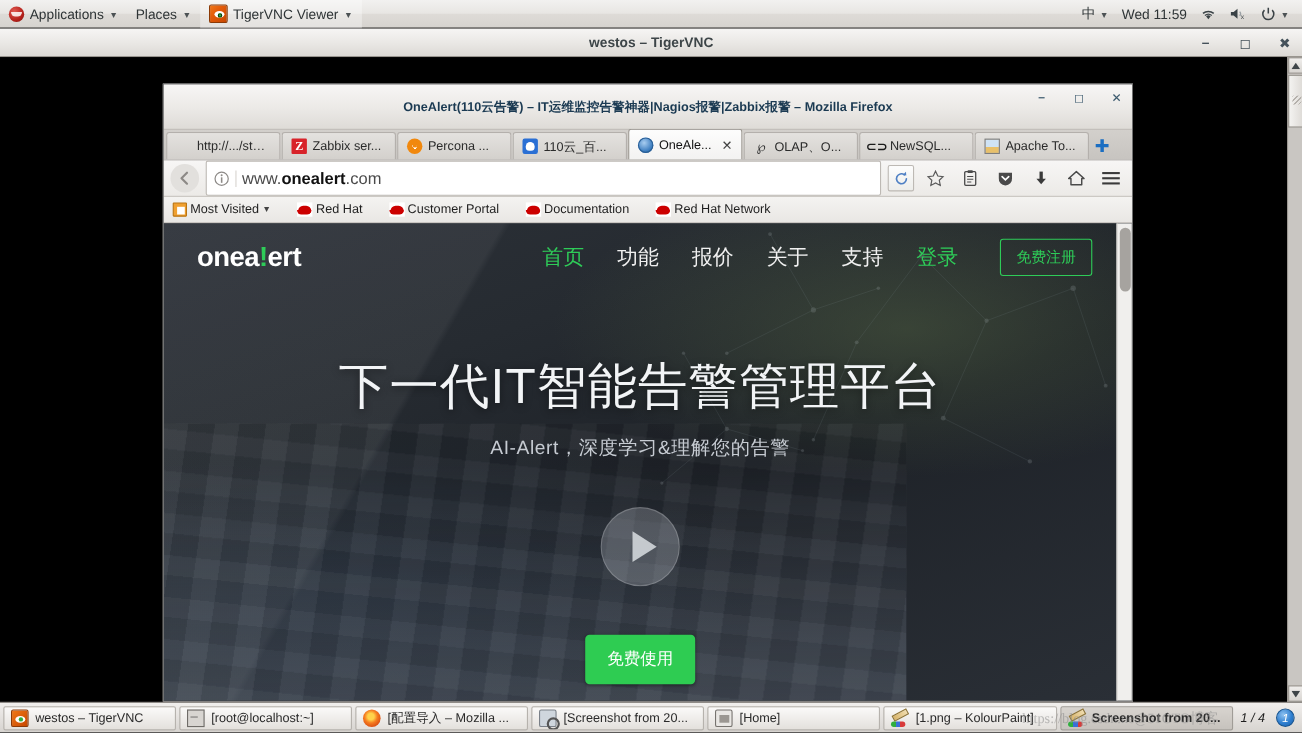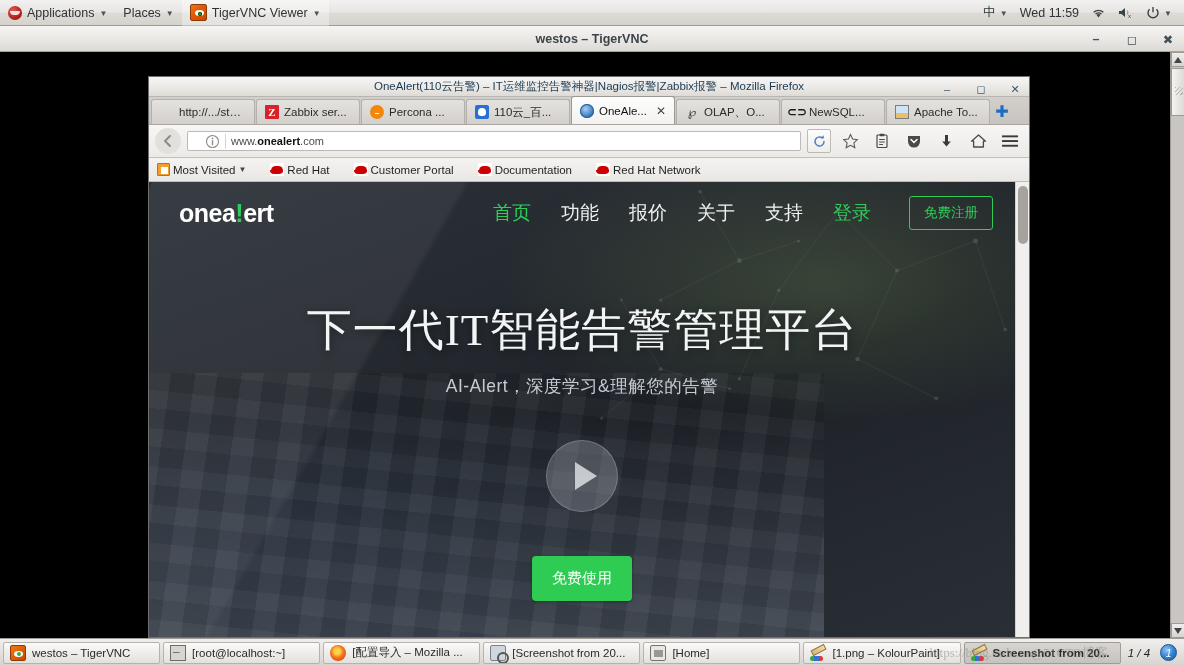"OneAlert(110云告警) –" #ff-titlebar { font-weight: normal -> bold; height: 20px -> 41px }
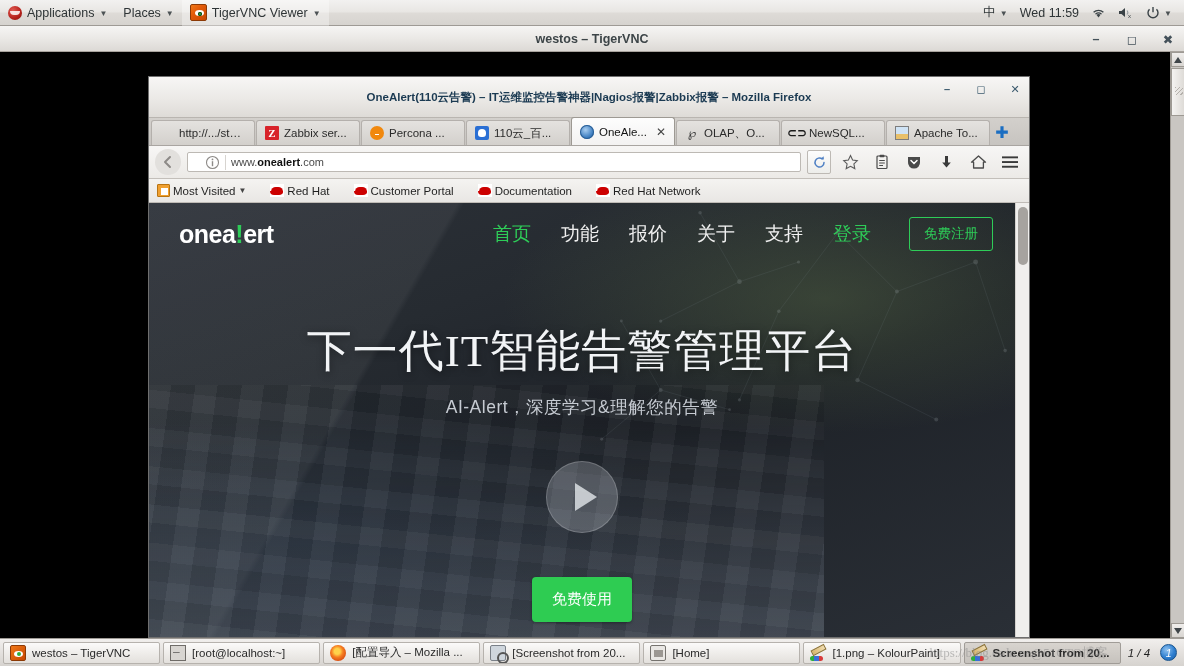"www.onealert.com" #ff-urlbar { font-size: 11px -> 15px; height: 20px -> 32px; padding: 0 17px -> 0 6px }
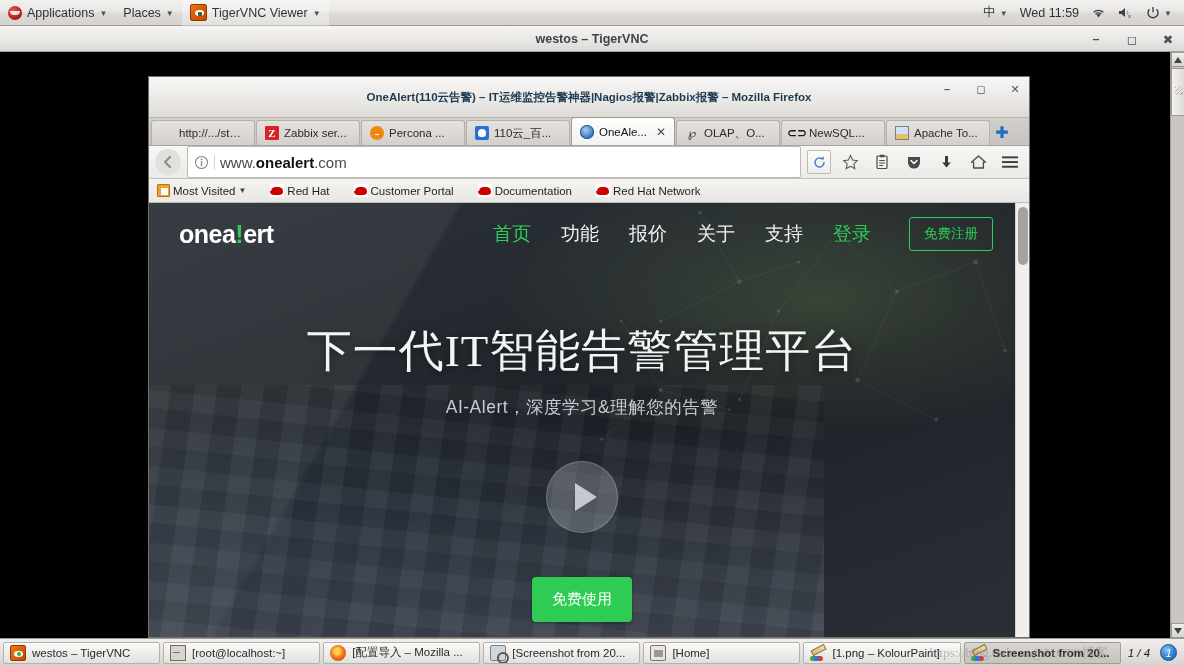"下一代IT智能告警管理平台" #hero h1 { font-family: Liberation Serif, serif -> none }
